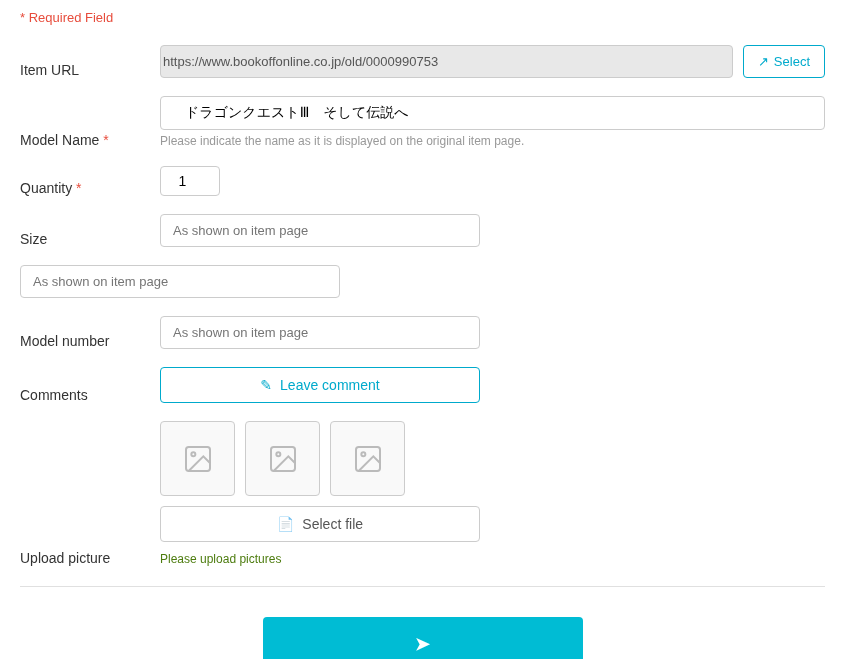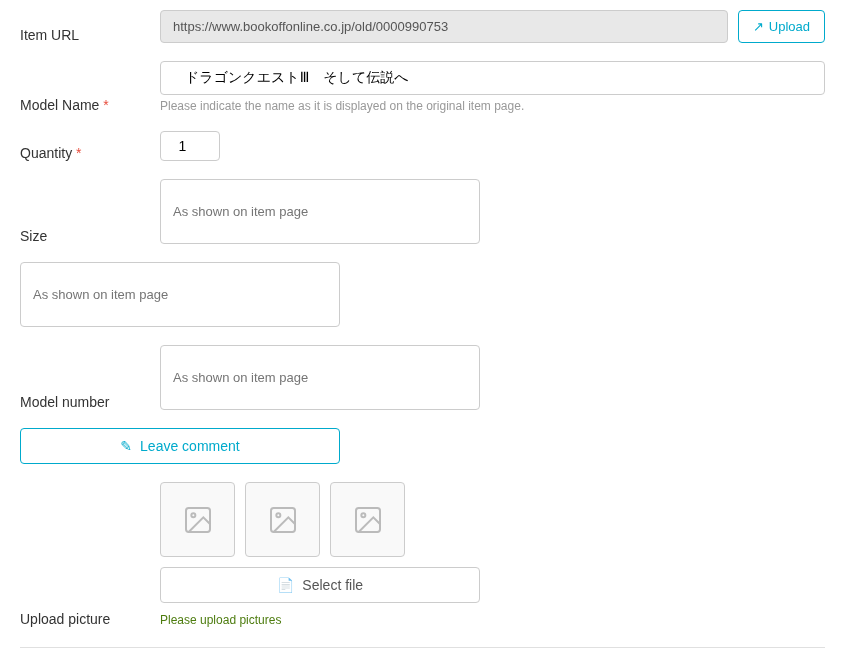"* Required Field" div.required-field-note { html: none -> <div>* Required Field</div> }
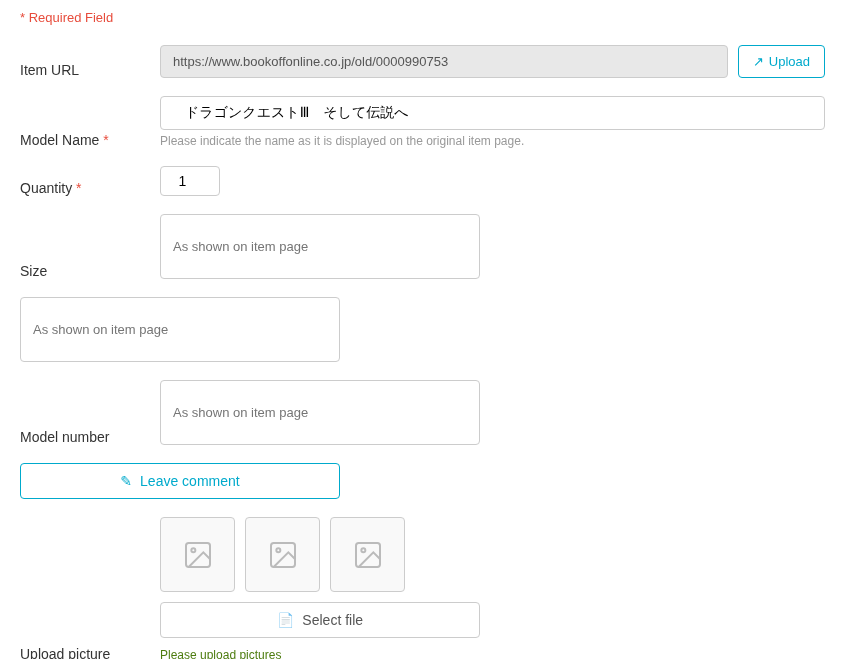"https://www.bookoffonline.co.jp/old/0000" .input-url { padding: 8px 12px -> 8px 2px }
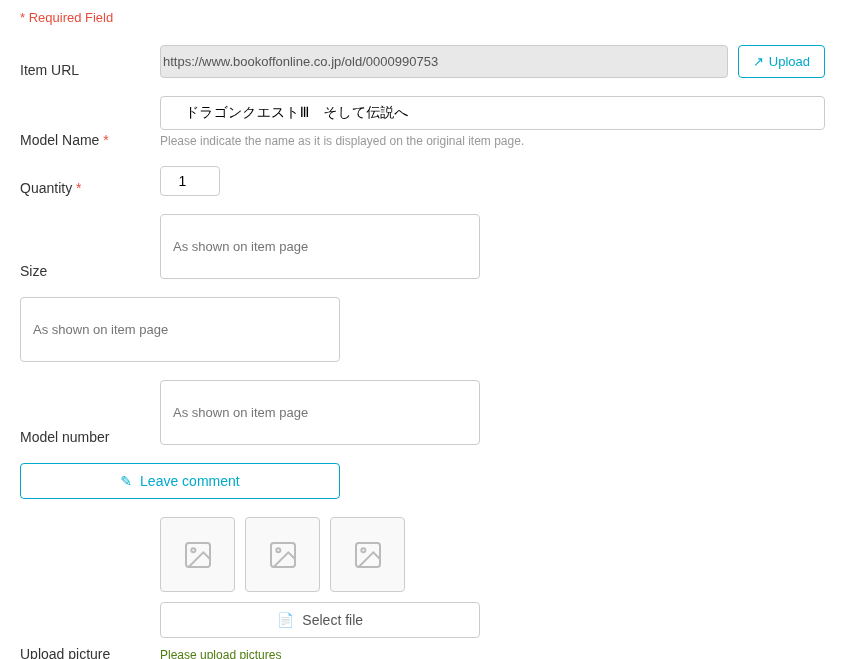"Upload" span { text: Upload -> Select }
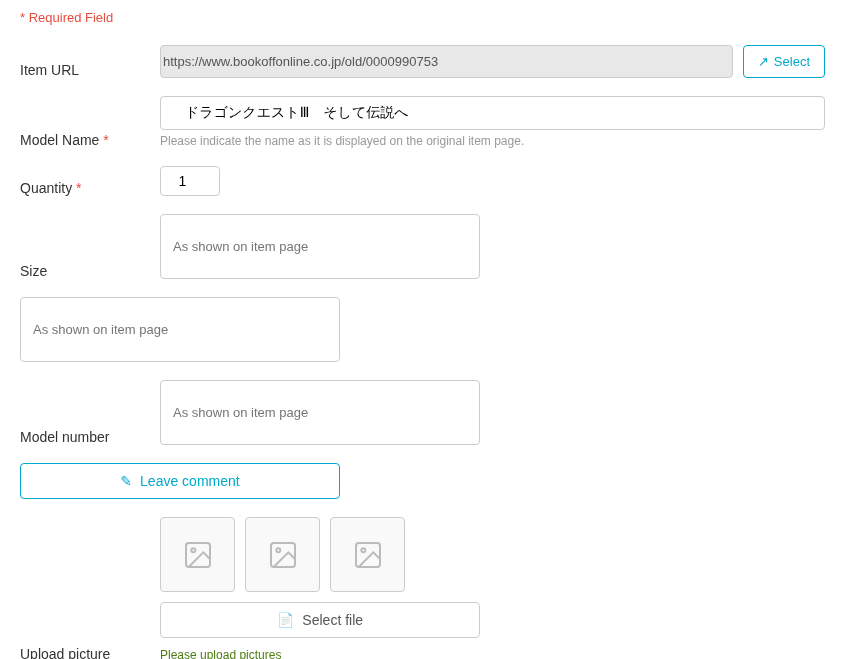"As shown on item page" .input-placeholder { padding: 24px 12px -> 8px 12px }
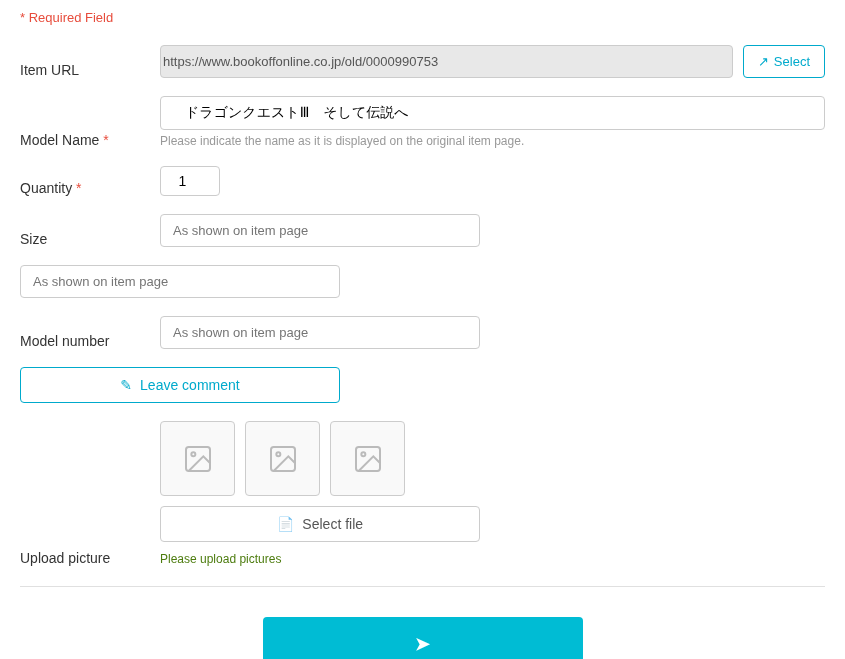"Comments" div.form-label { html: none -> <div>Comments</div> }
